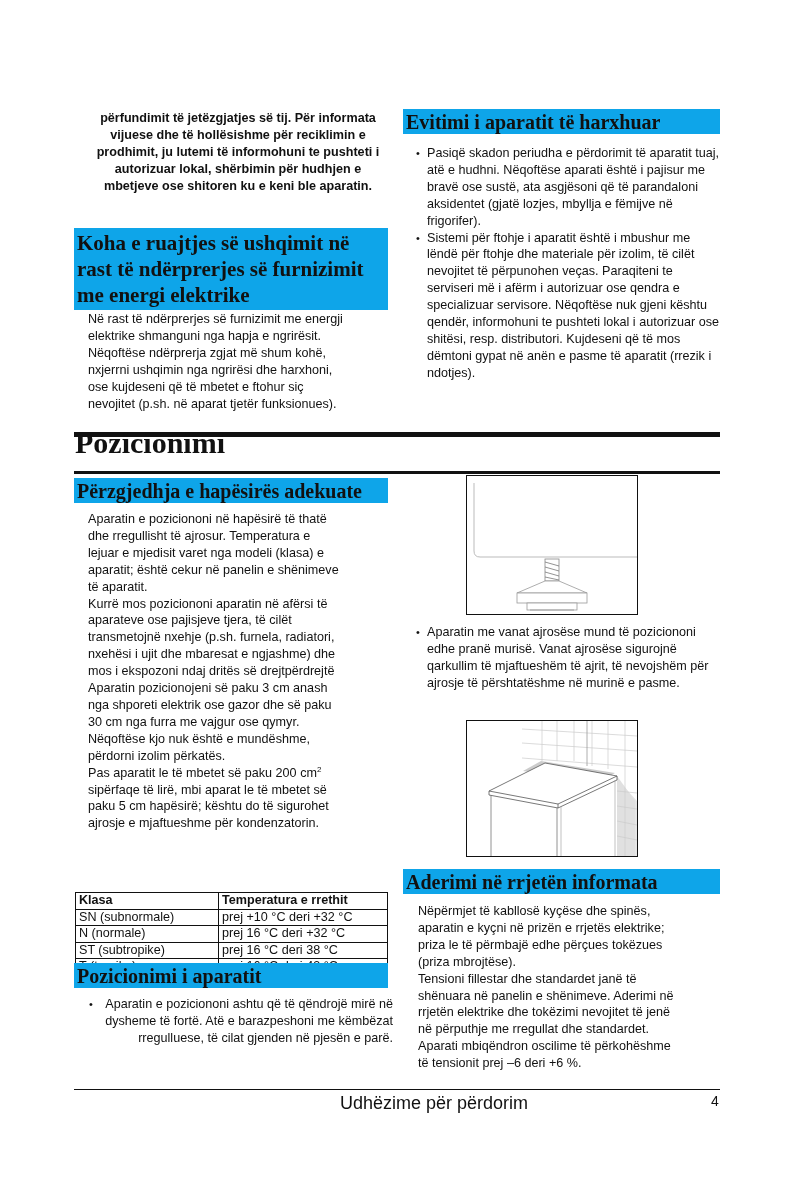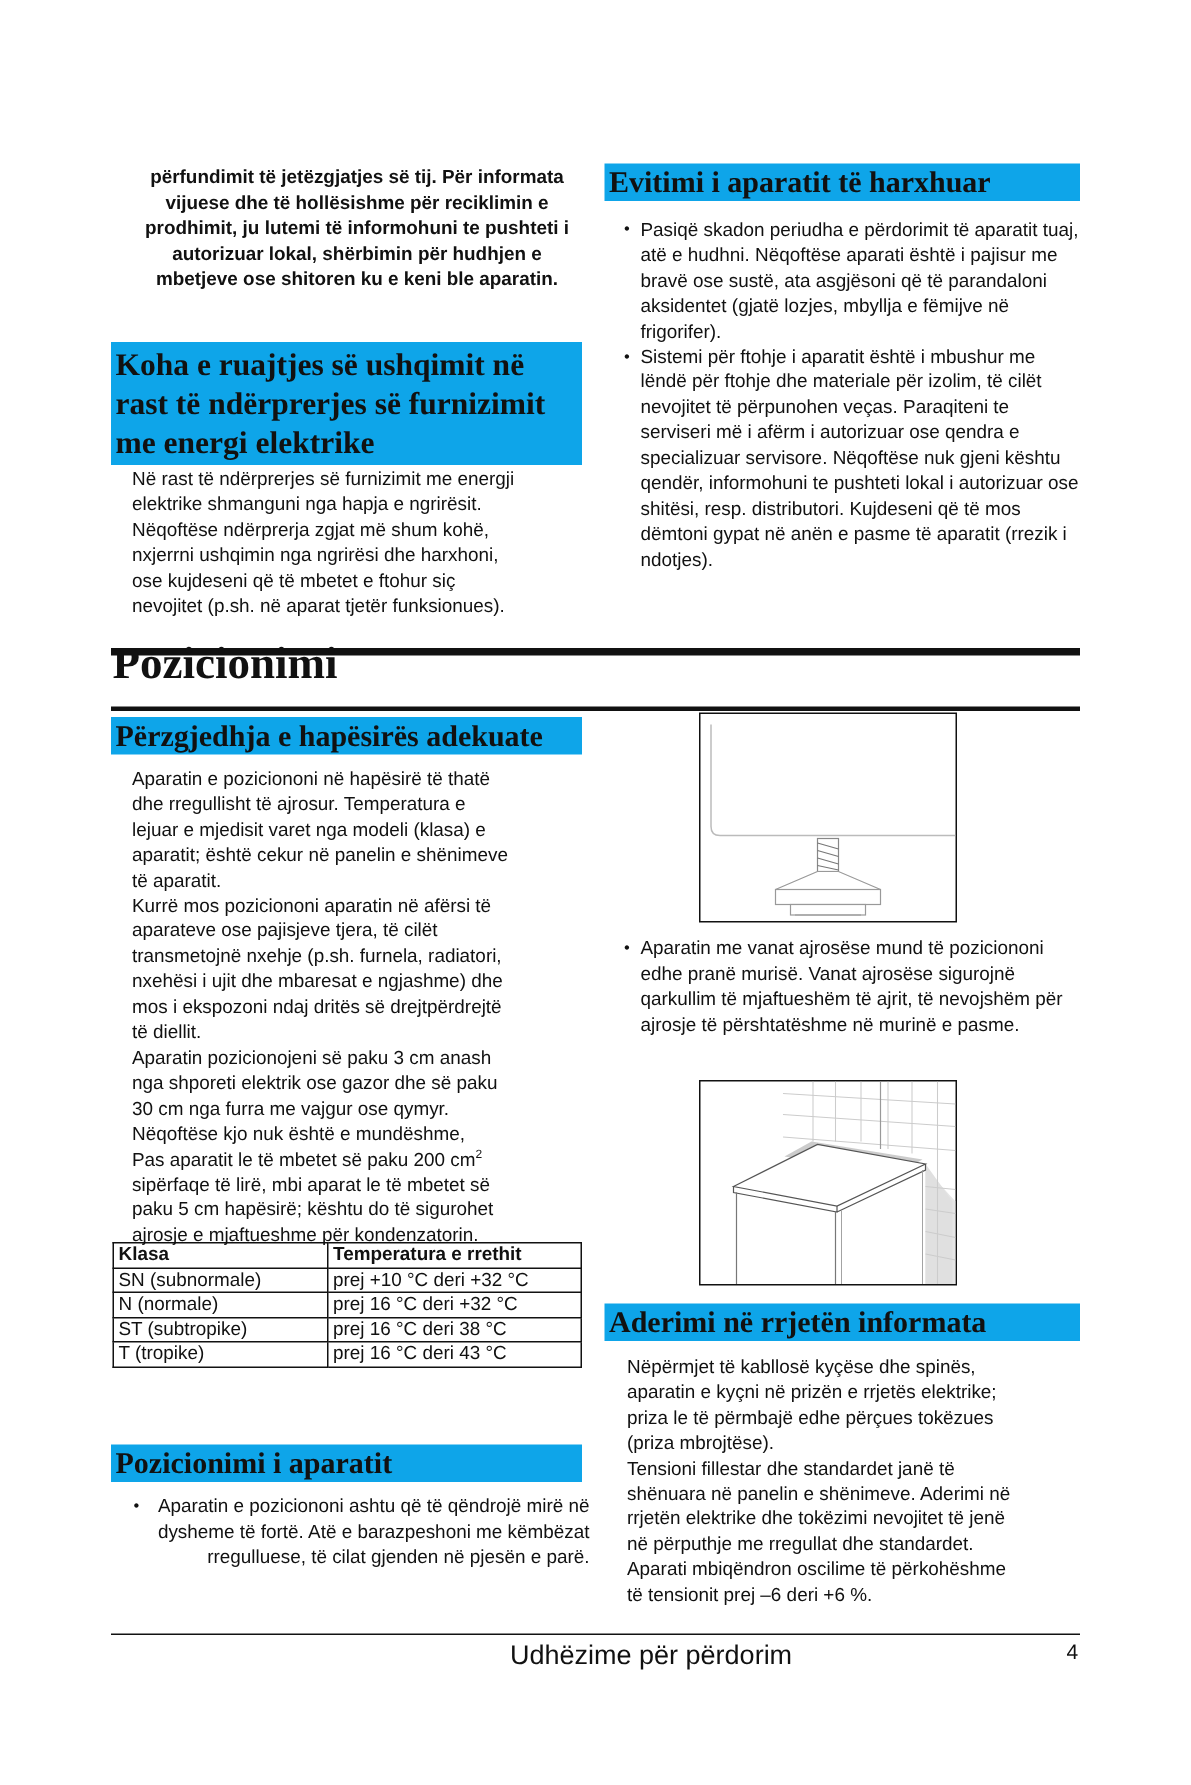"të diellit." p.p { html: <p>të diellit.</p> -> none }
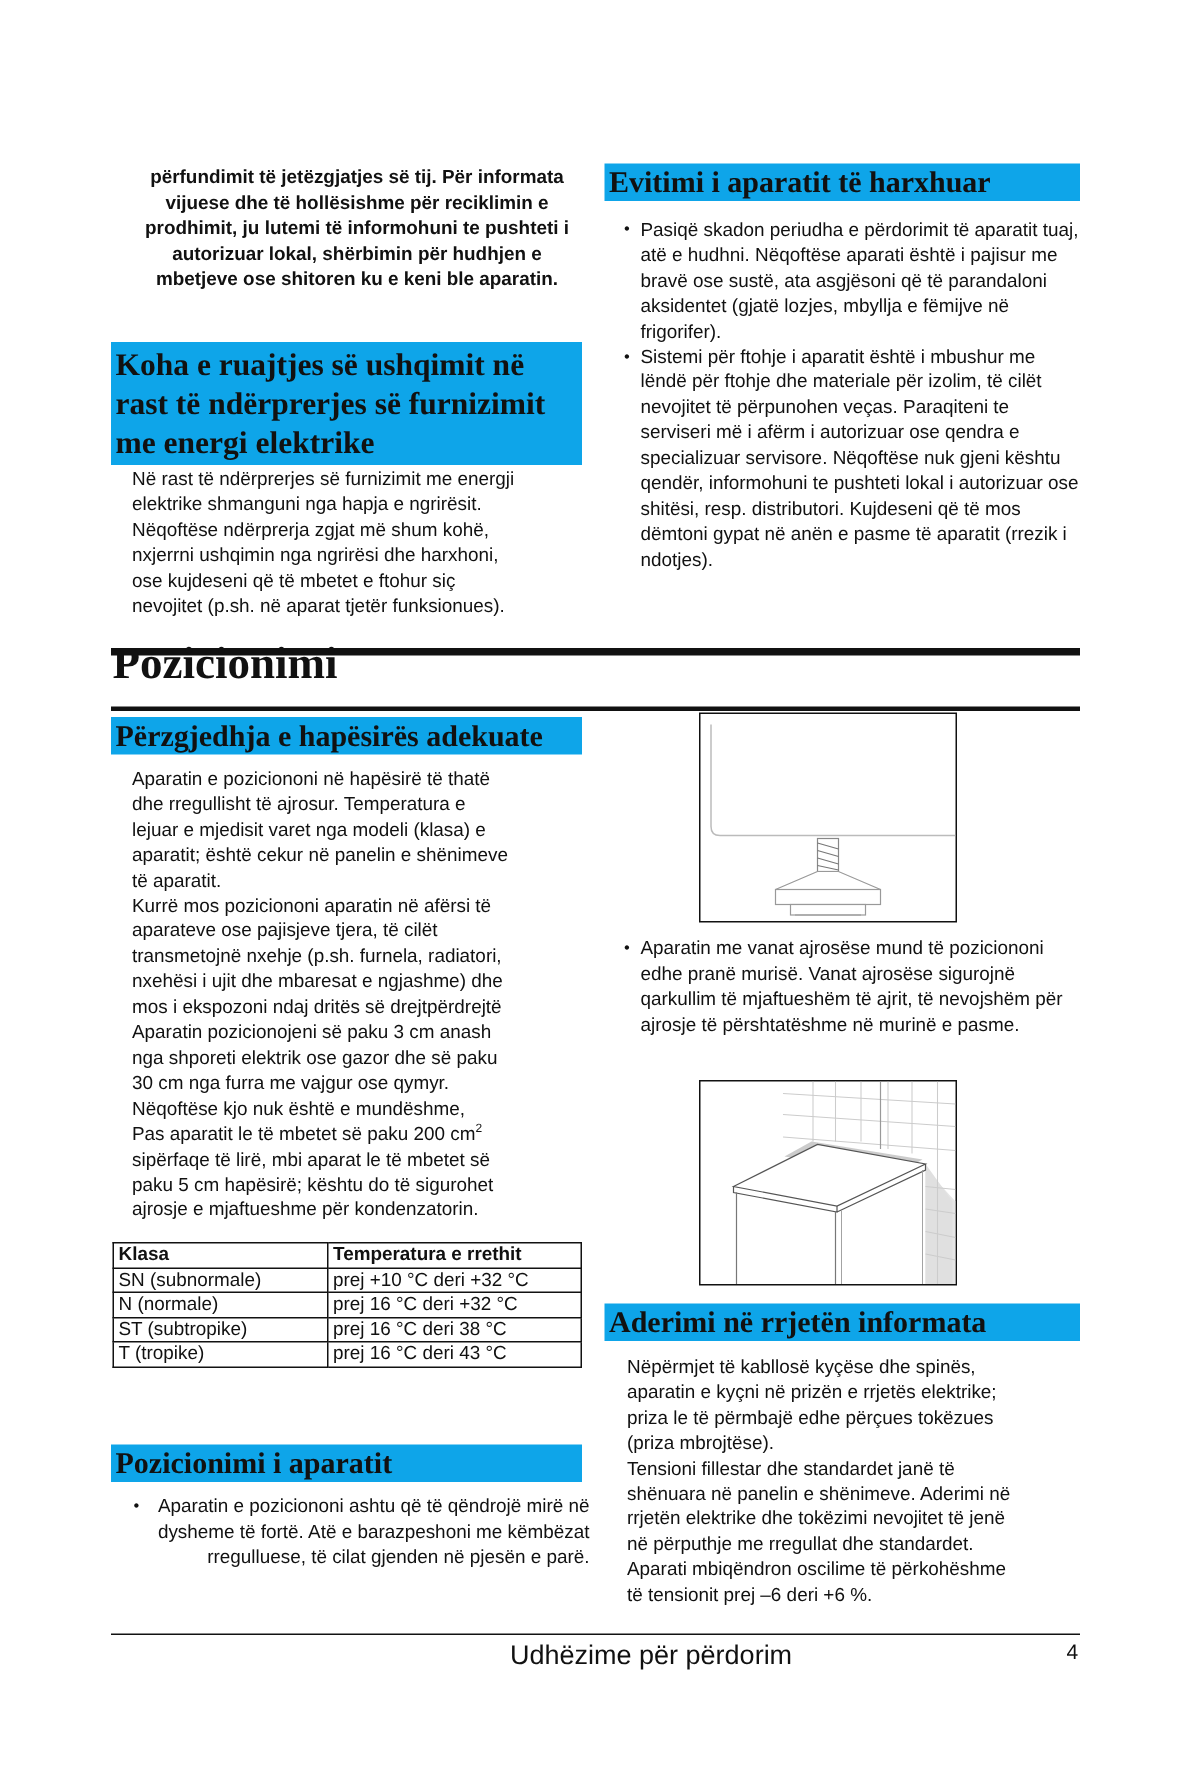"përdorni izolim përkatës." p.p { html: none -> <p>përdorni izolim përkatës.</p> }
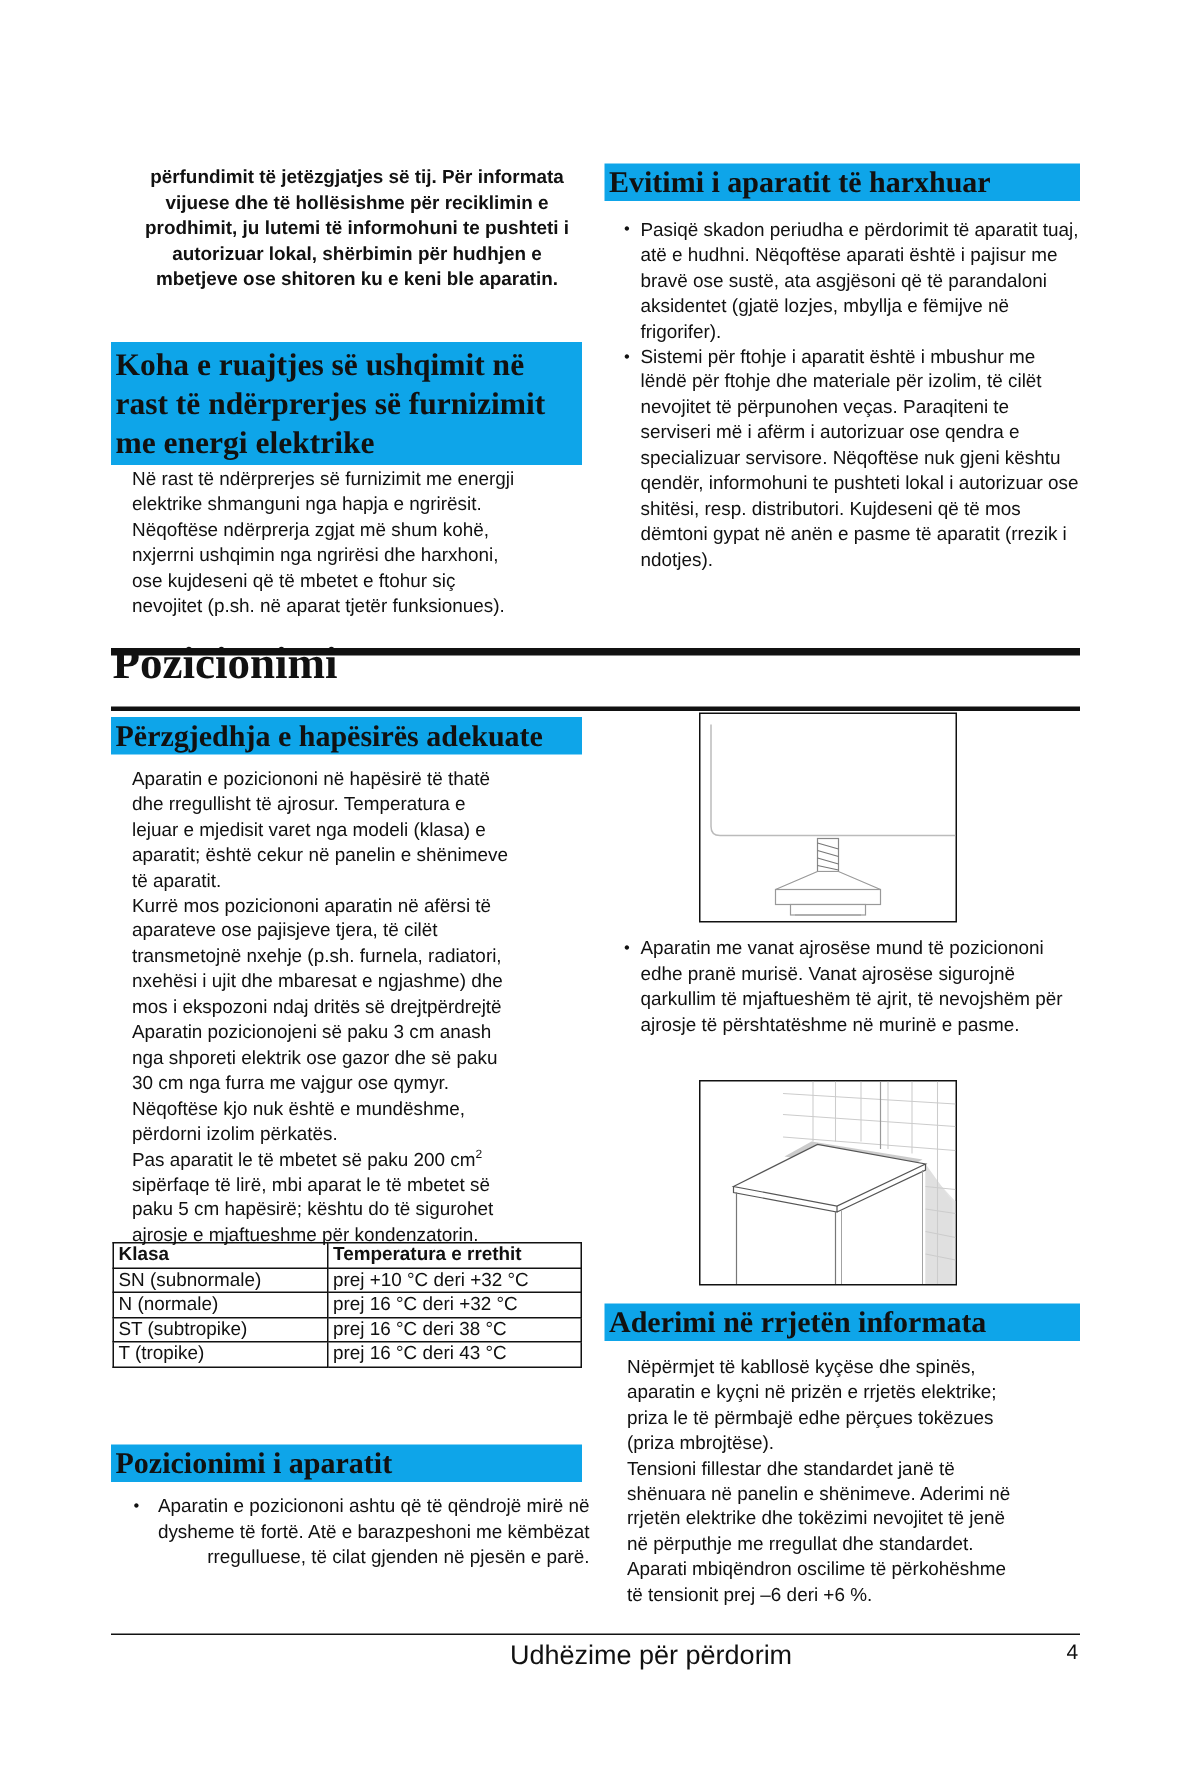"Klasa" table.cls { top: 828px -> 892px }
